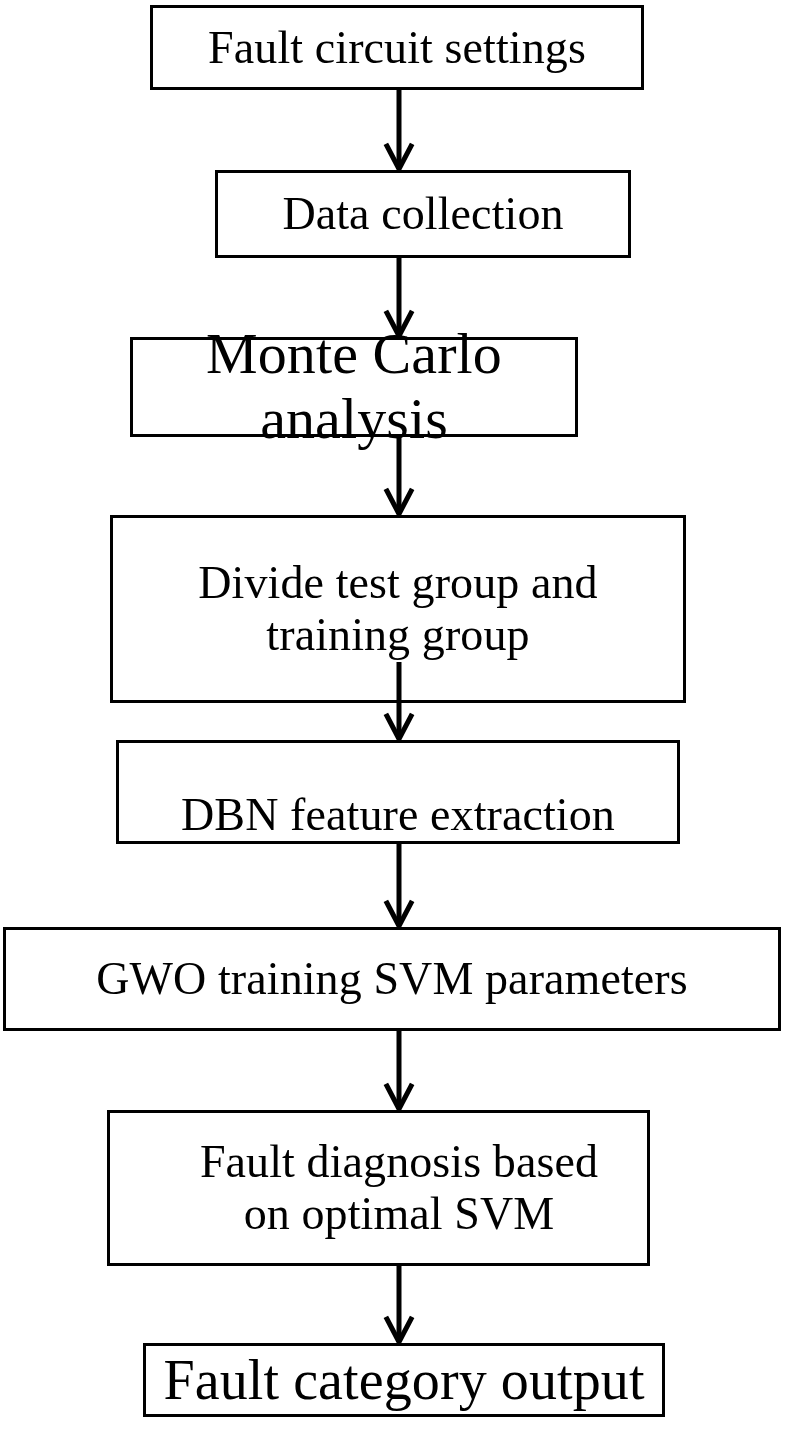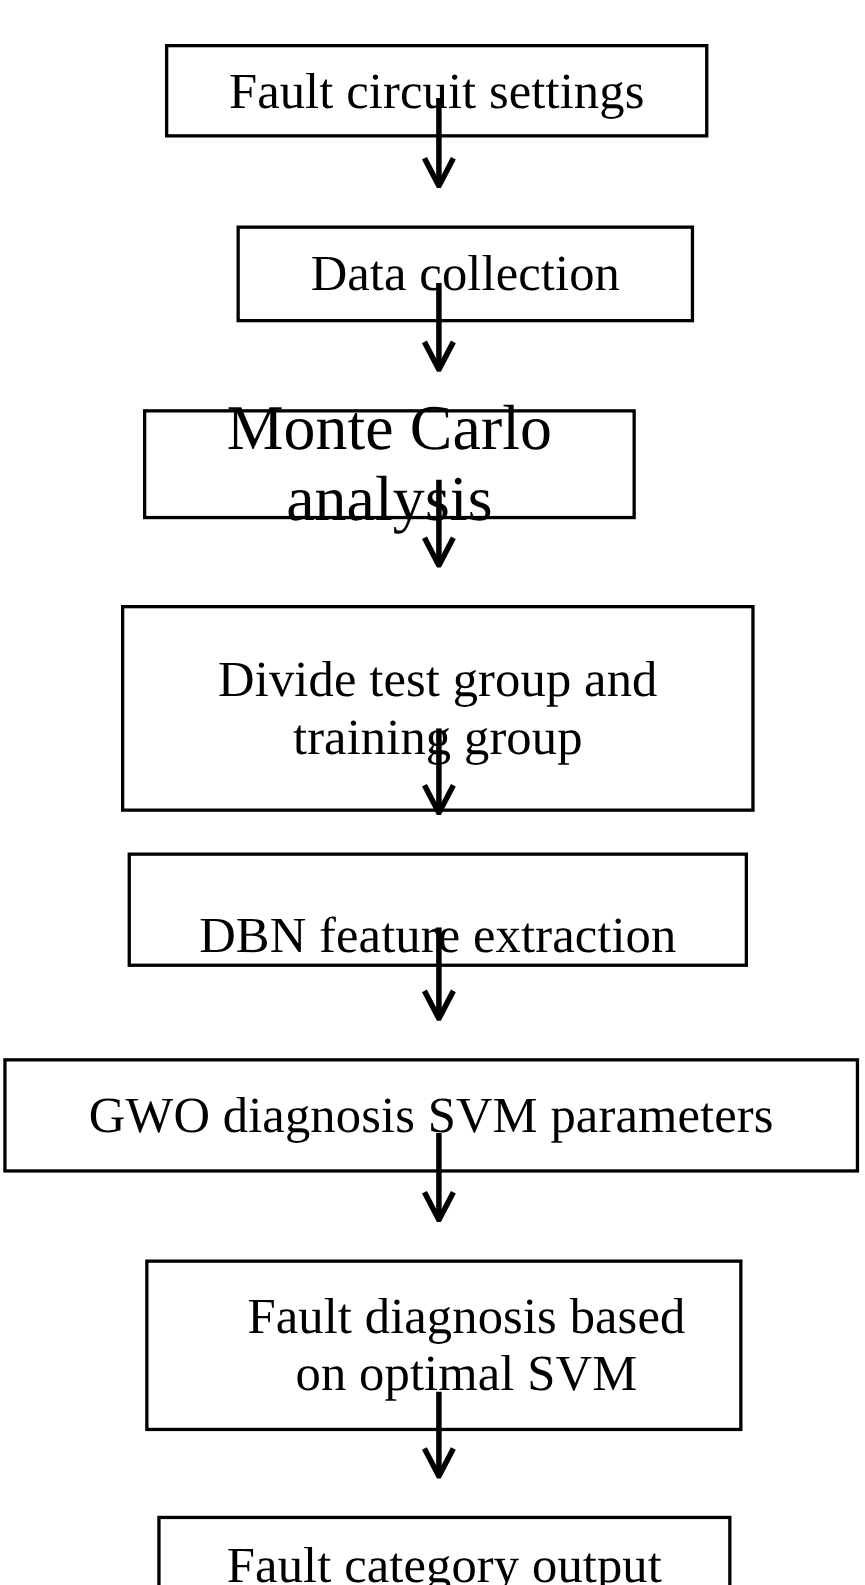"Fault circuit settings" .node { margin-top: 35px -> none }
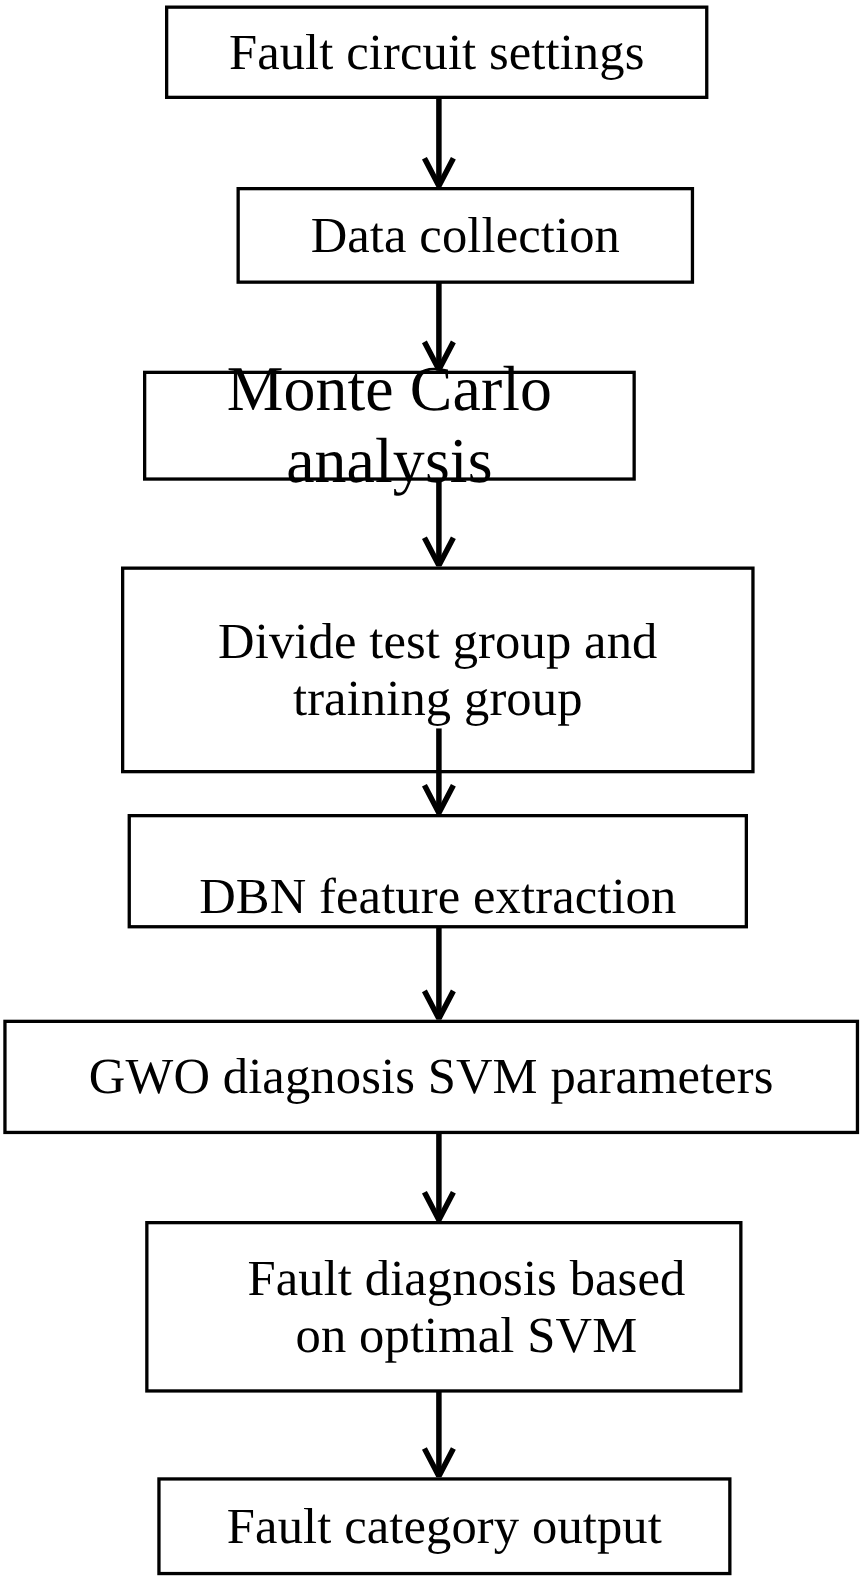"GWO diagnosis SVM parameters" span.label { text: diagnosis -> training }
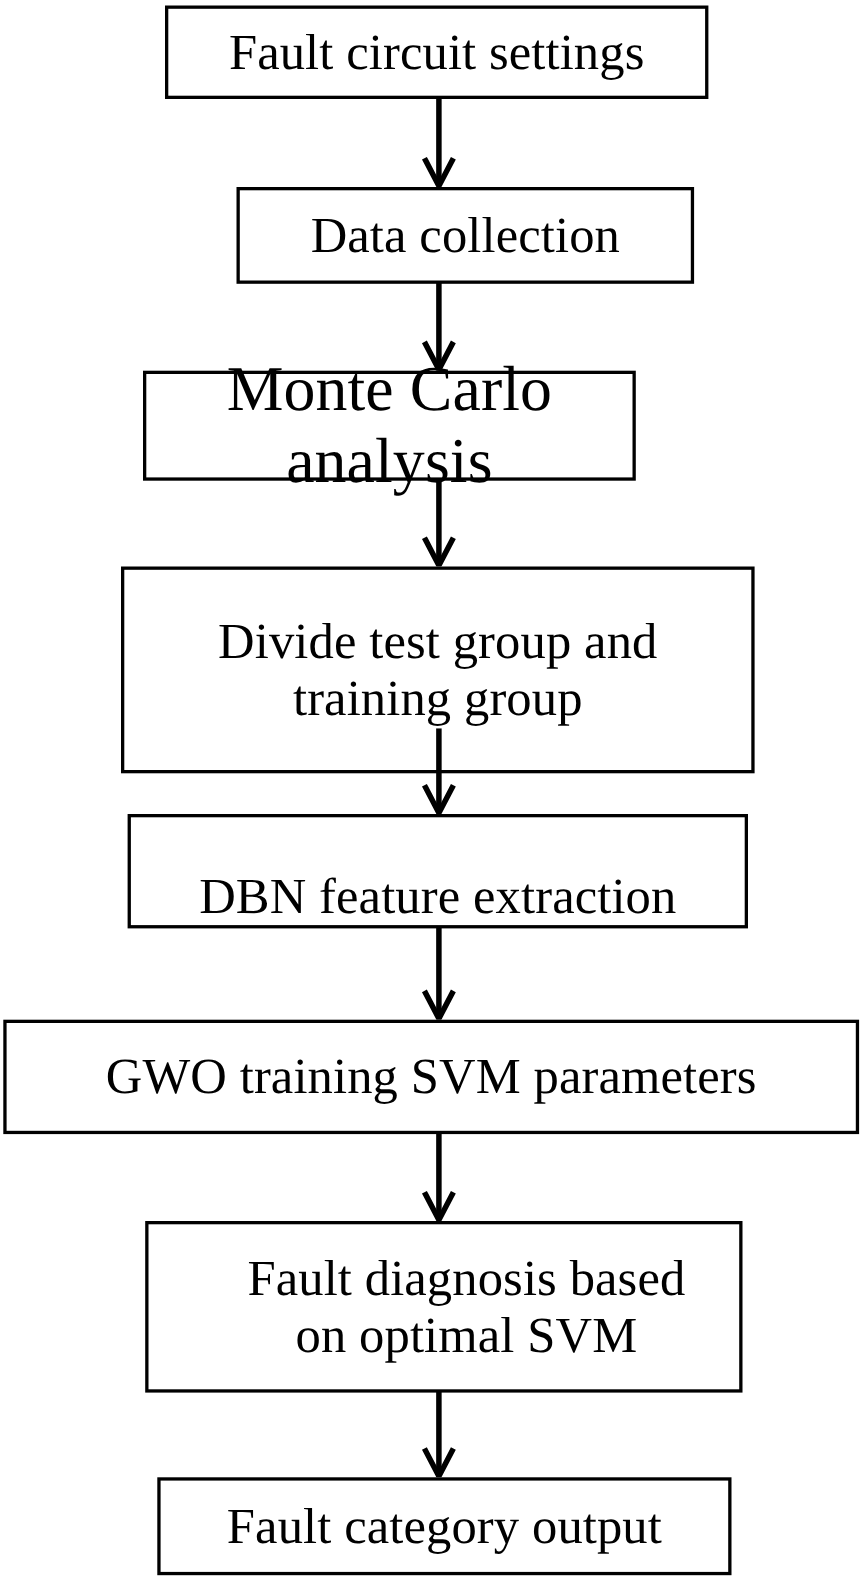"Fault diagnosis based" #node-6 { left: 132px -> 107px }
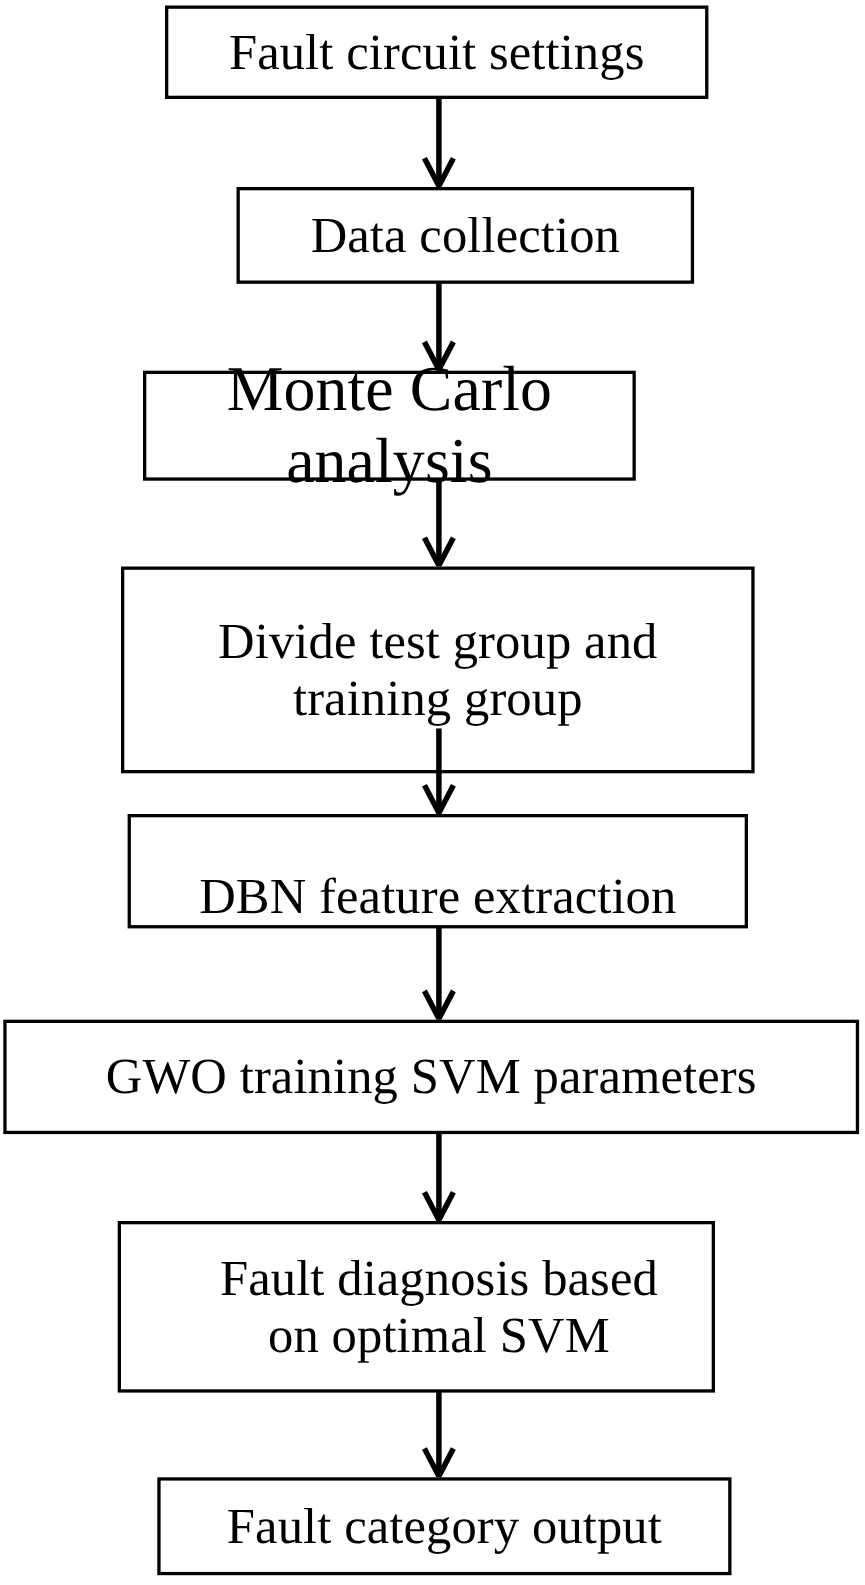"Fault category output" #node-7 { font-size: 46px -> 56px; height: 89px -> 74px }
